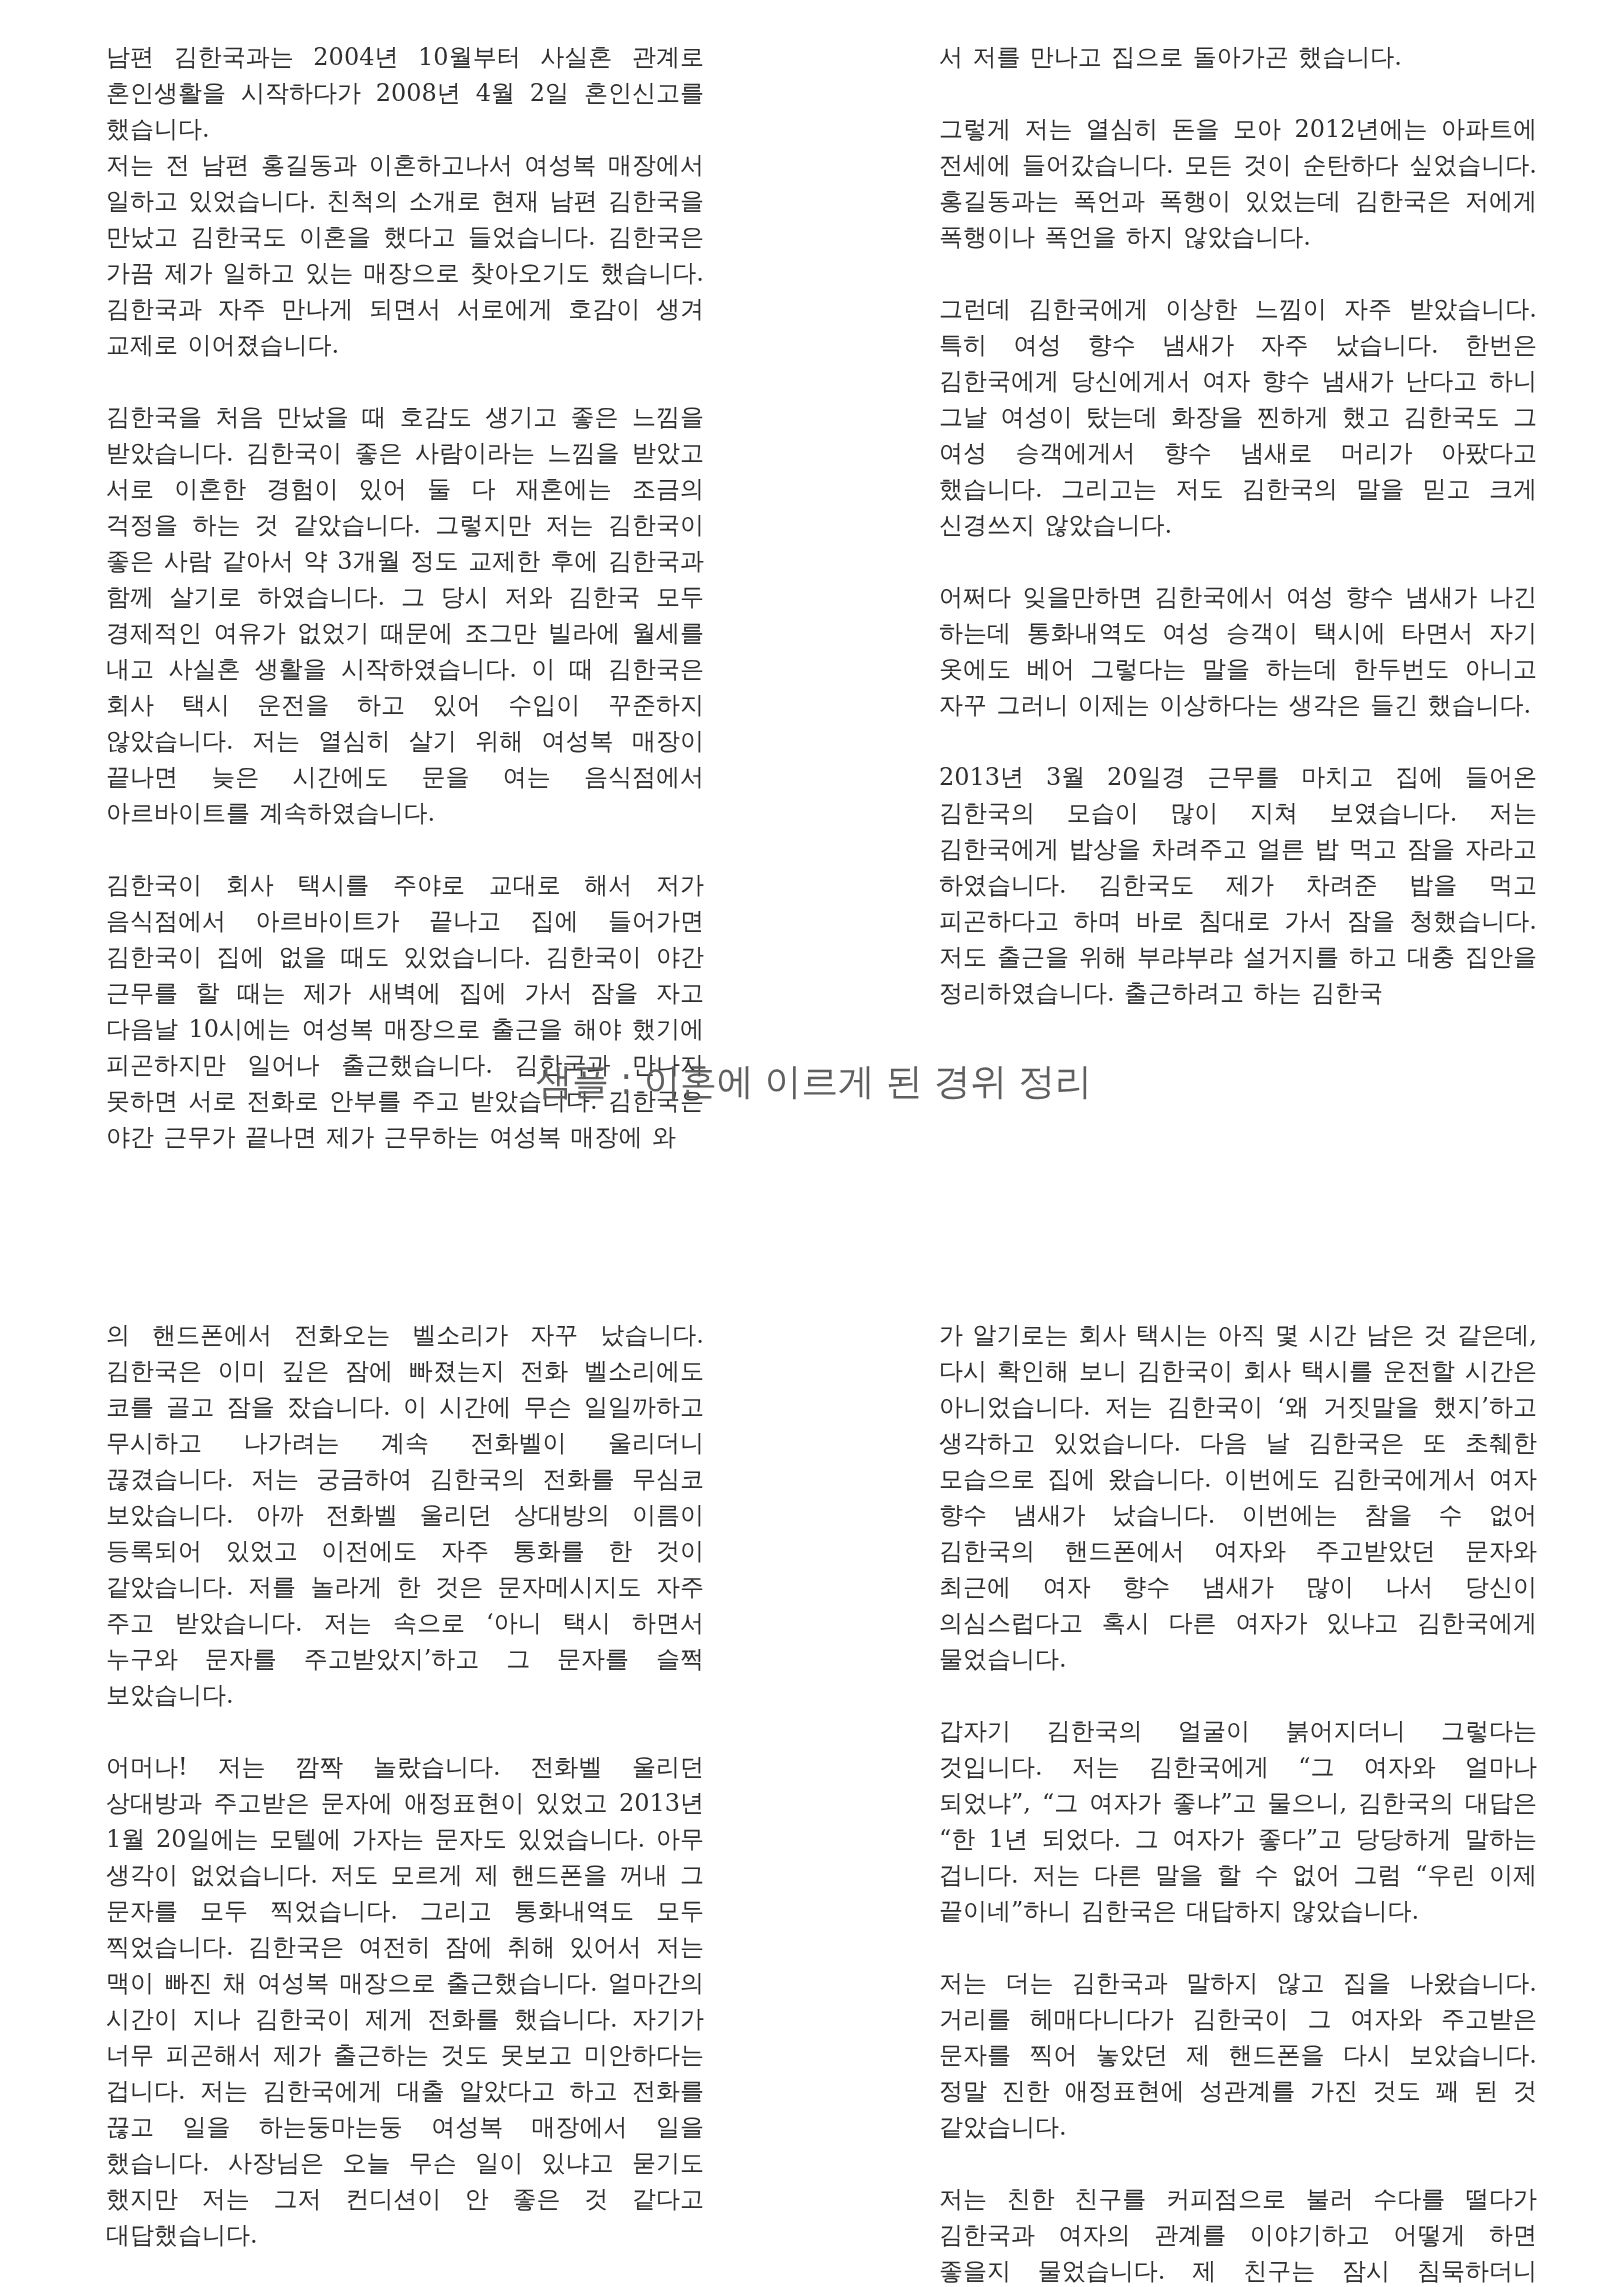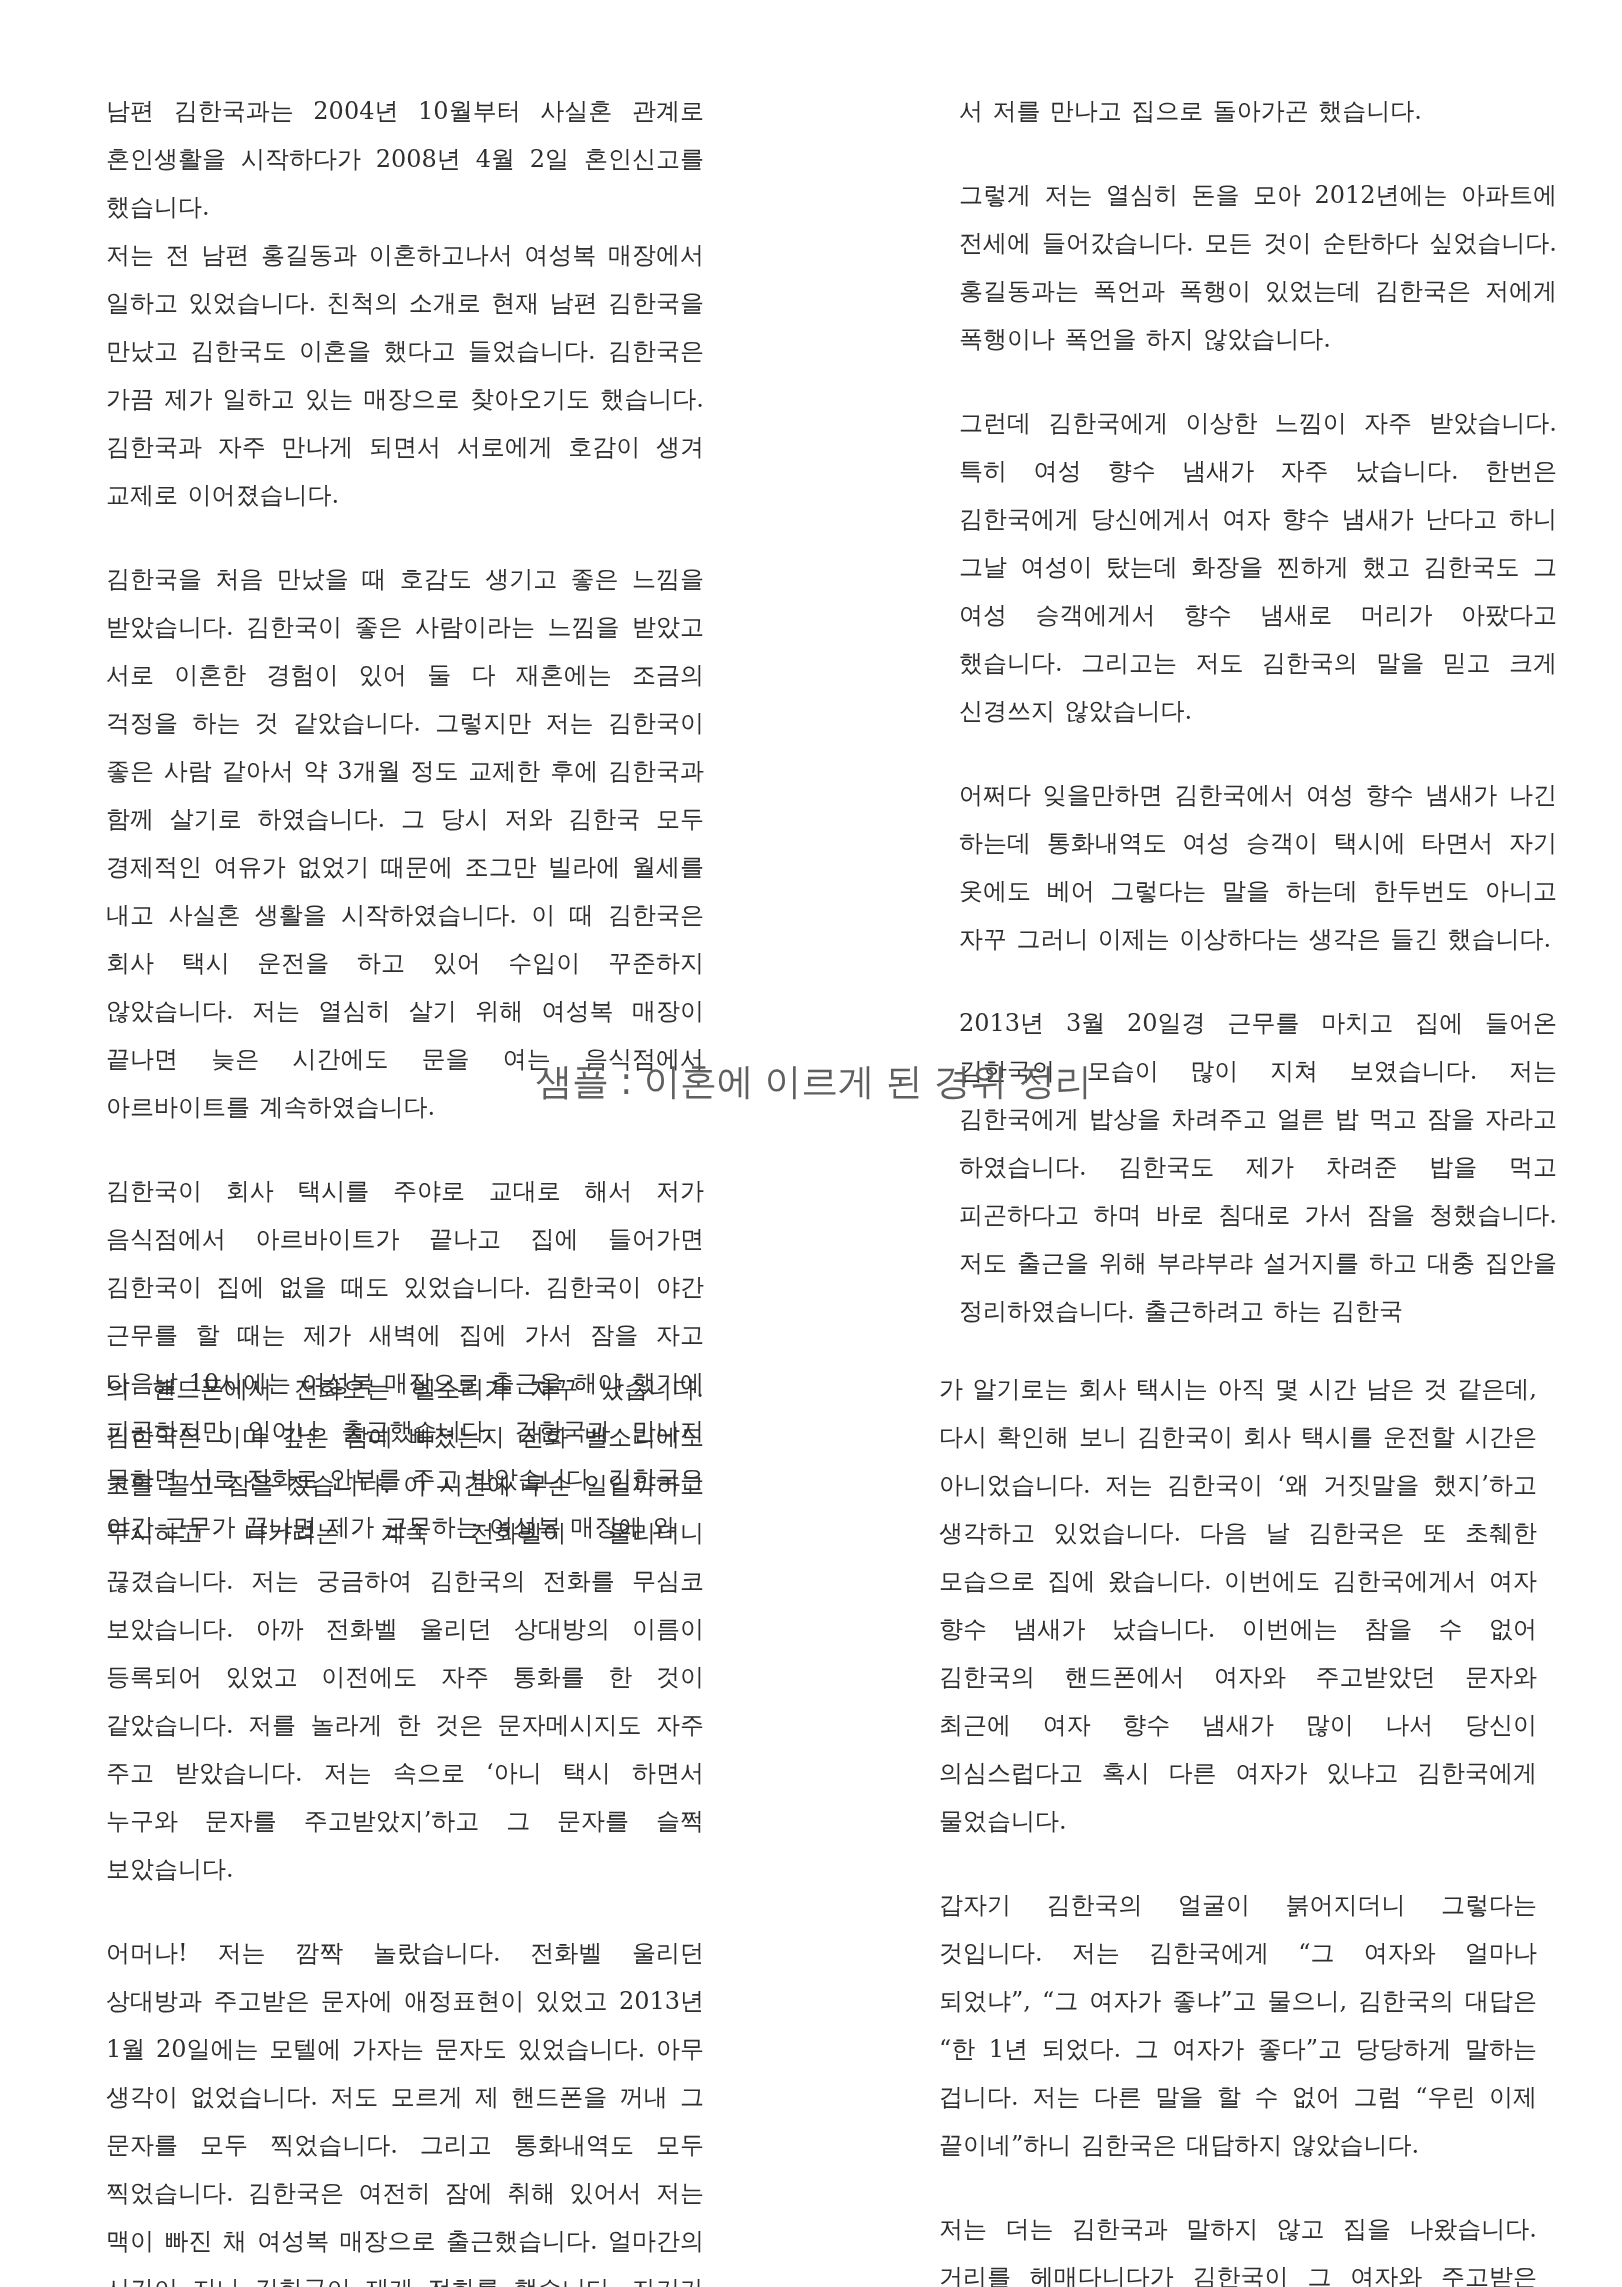"남편 김한국과는 2004년 10월부터 사실혼" .col { line-height: 48px -> 36px; margin-top: 48px -> none }
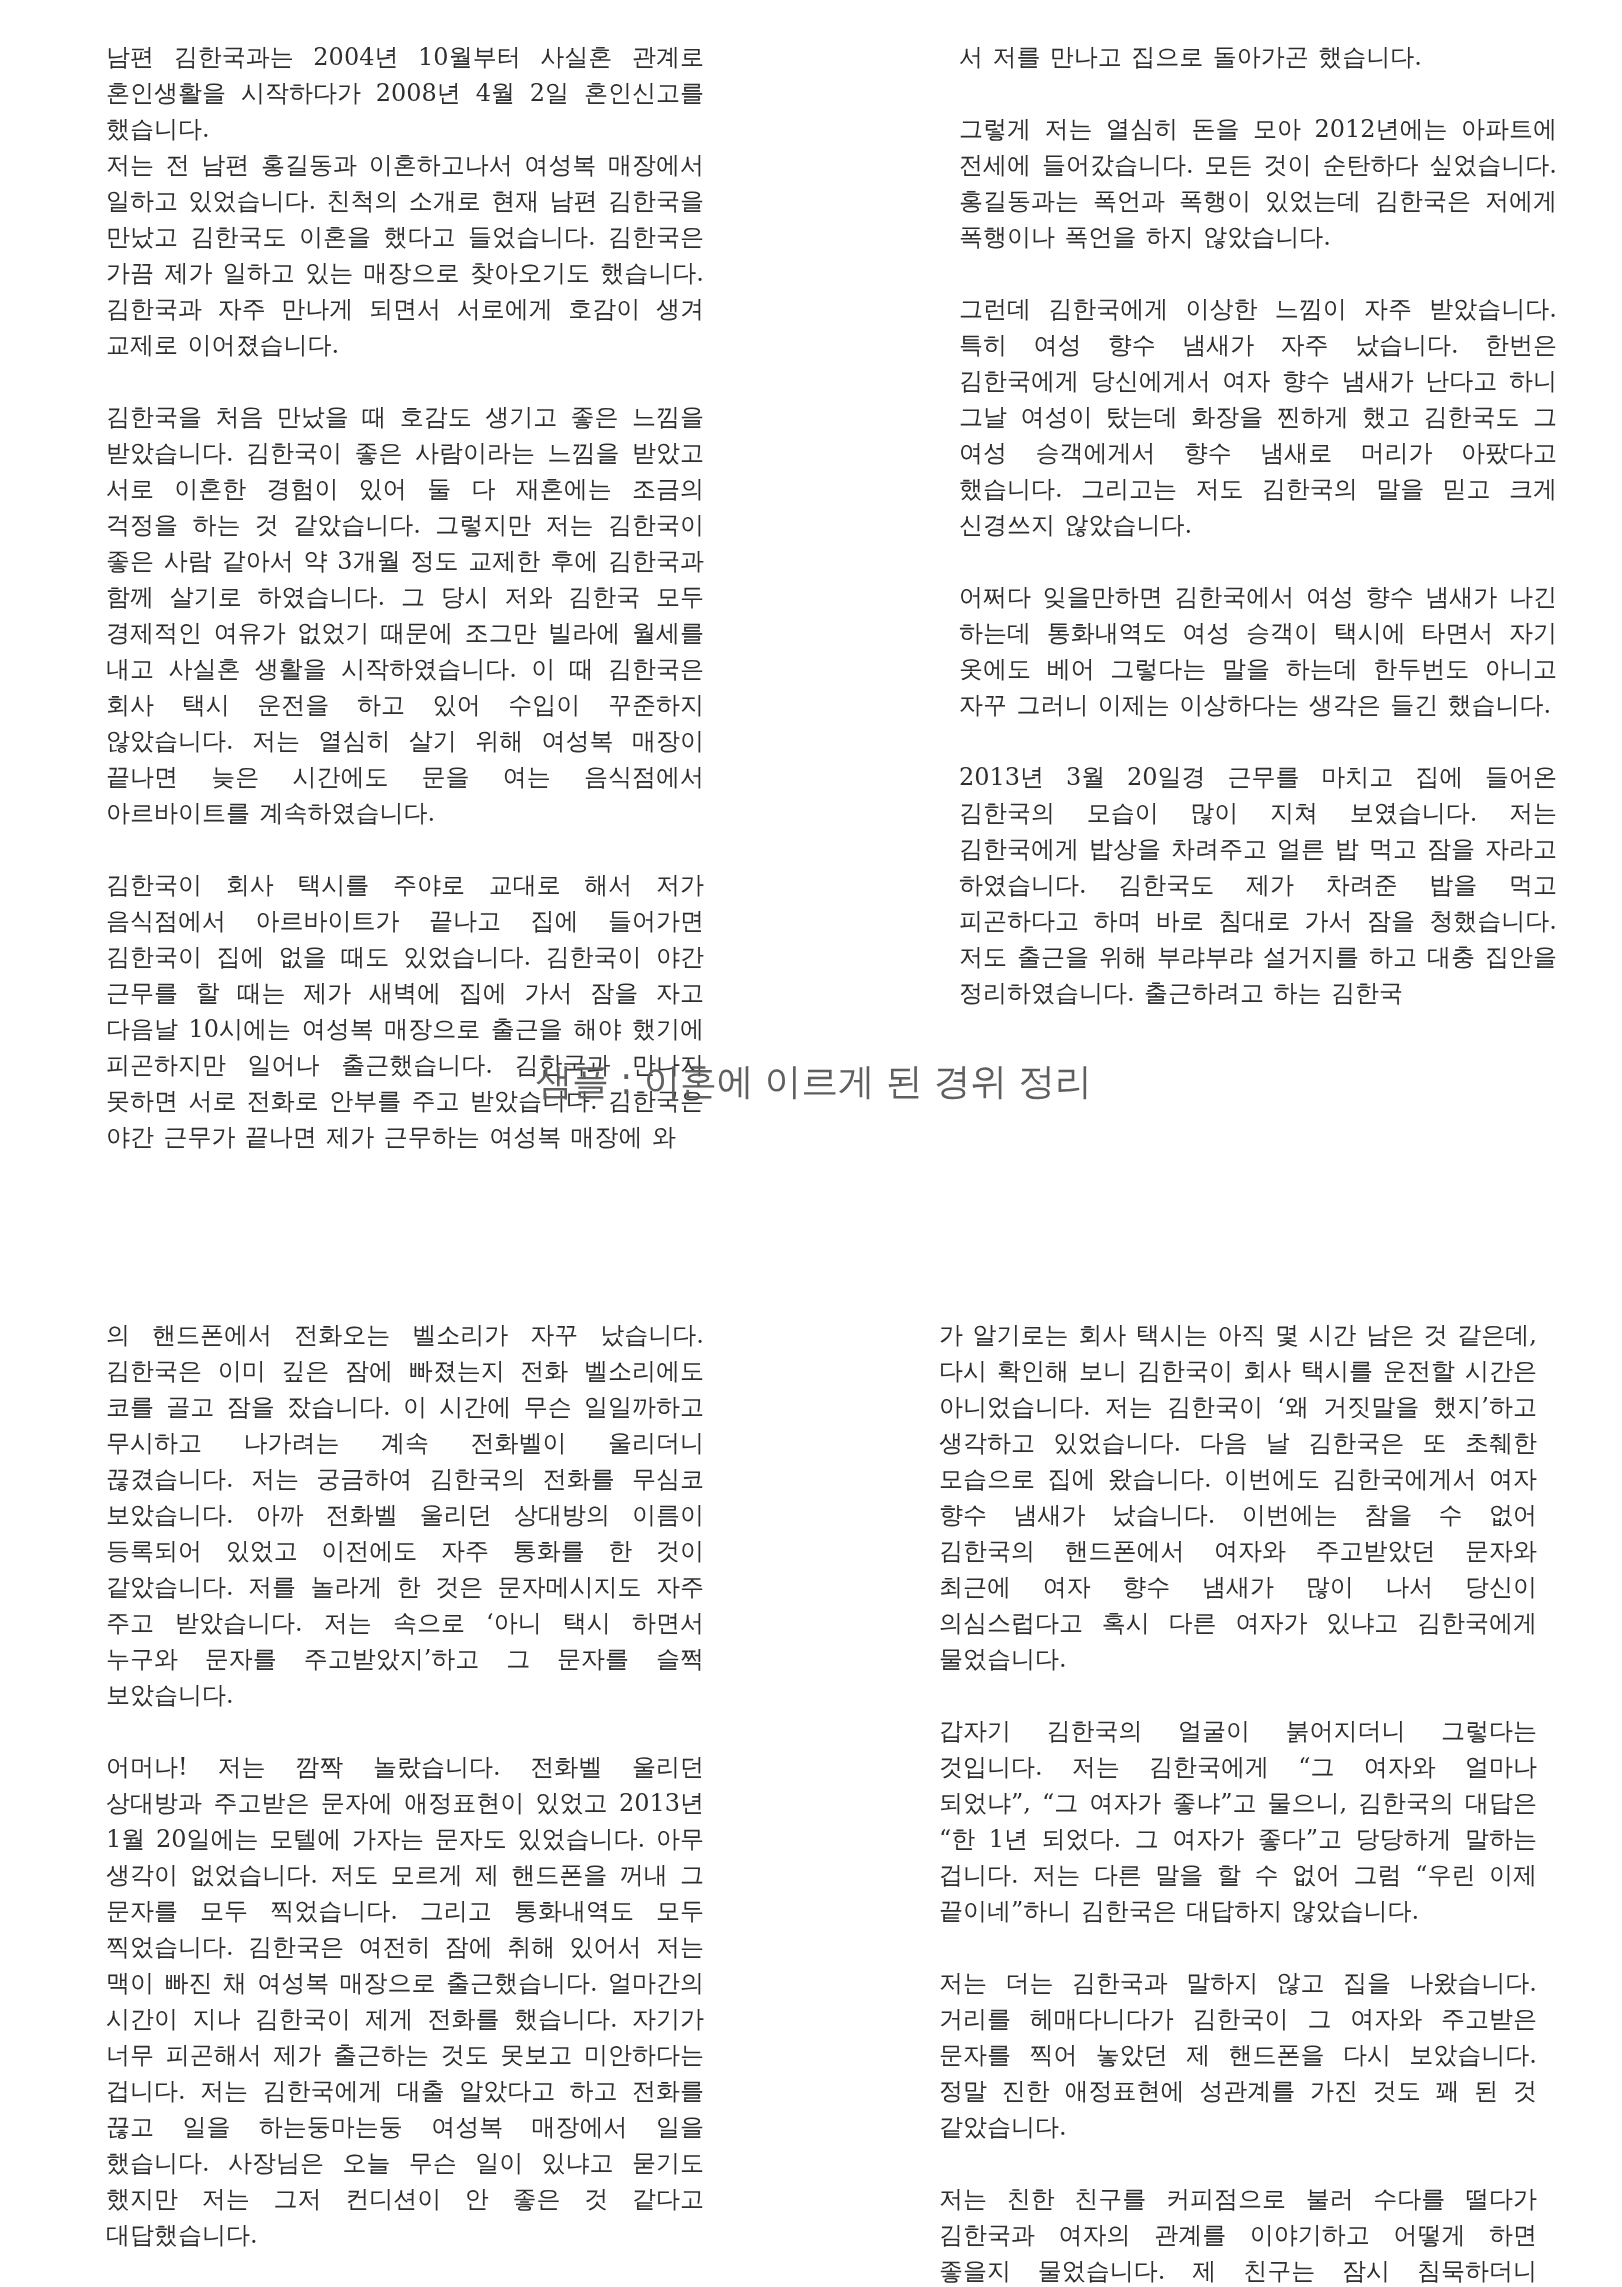"서 저를 만나고 집으로 돌아가곤" #top-right { left: 959px -> 939px }
